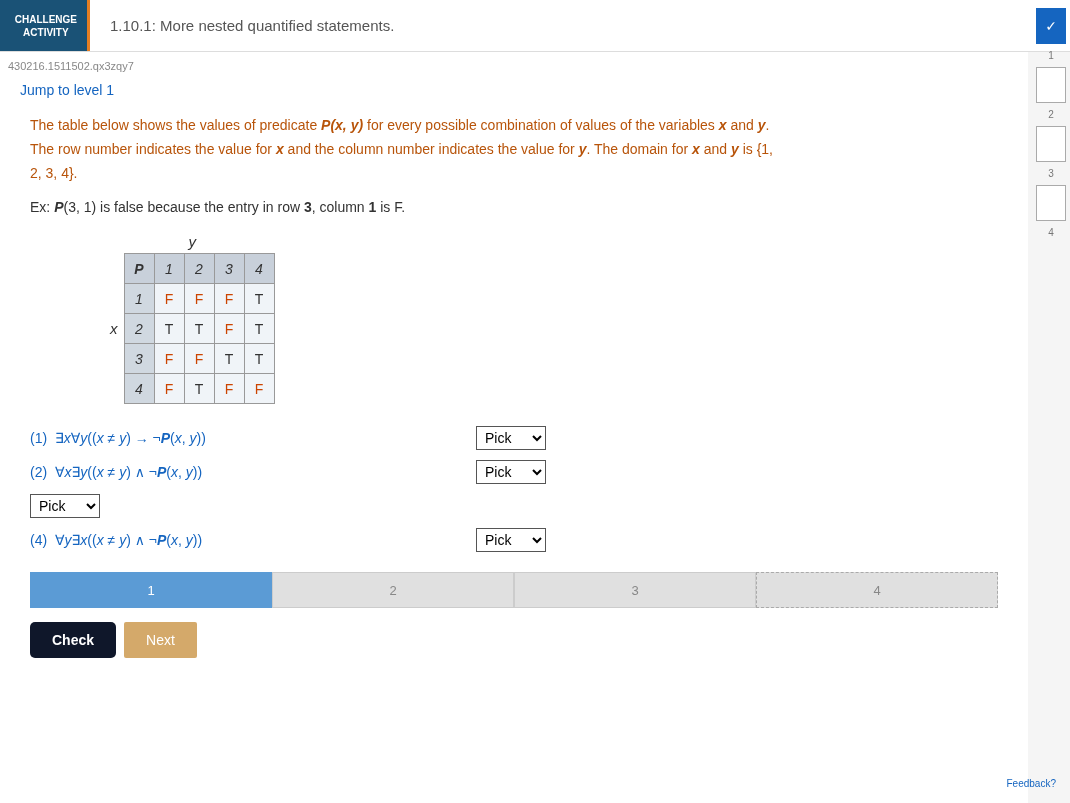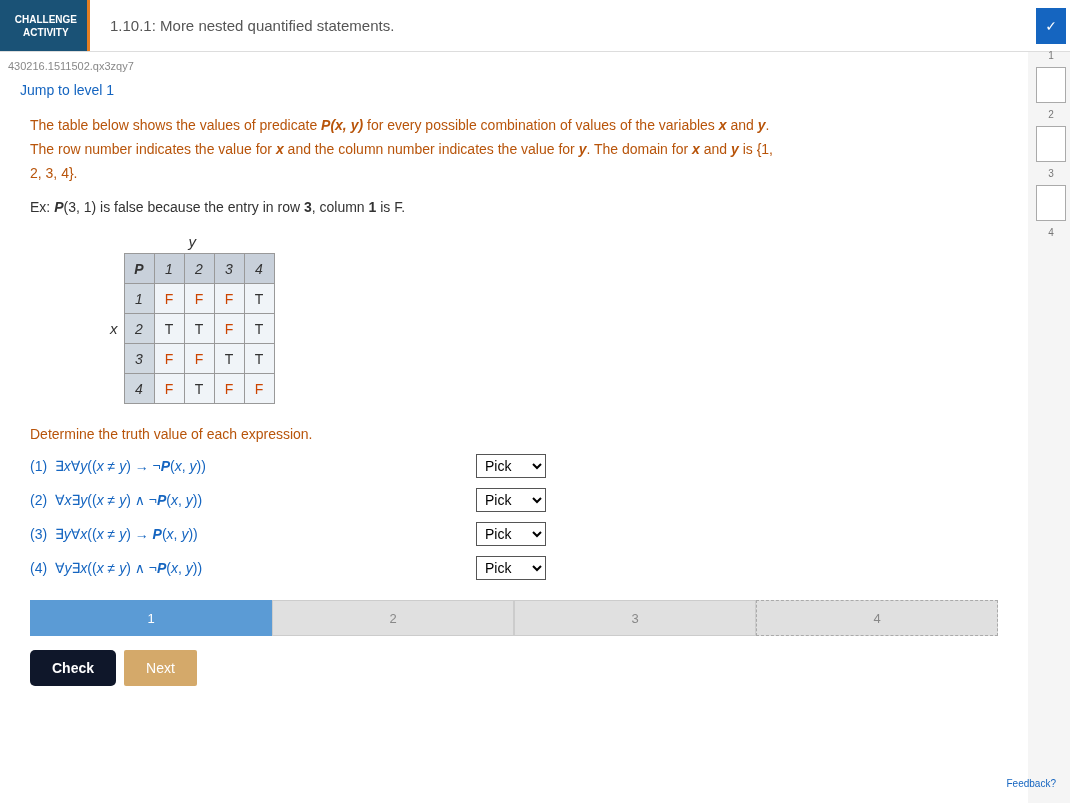"Determine the truth value of" div.expressions-title { html: <div>Determine the truth value of each expression.</div> -> none }
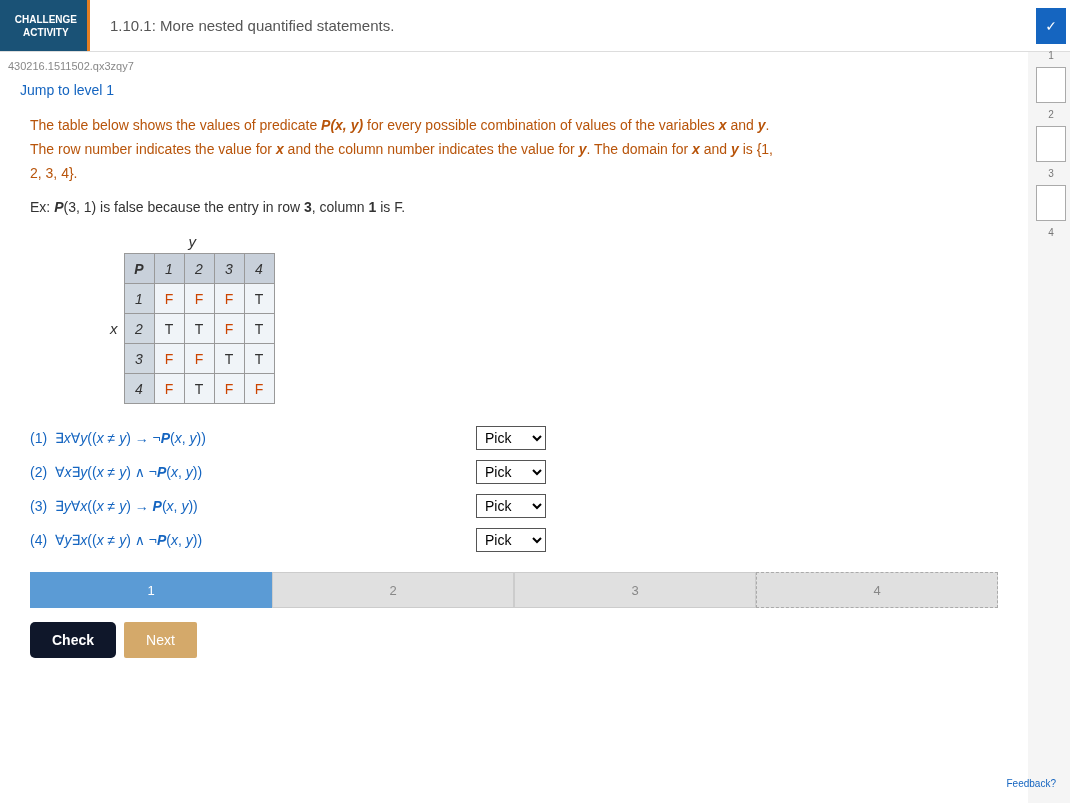"(3) ∃y∀x((x ≠ y) →" div.expression-label { html: <div> <span>(3)</span> &nbsp;∃<span>y</span>∀<span>x</span>((<span>x</span> ≠ <span>y</span>) → <span>P</span>(<span>x</span>, <span>y</span>)) </div> -> none }
